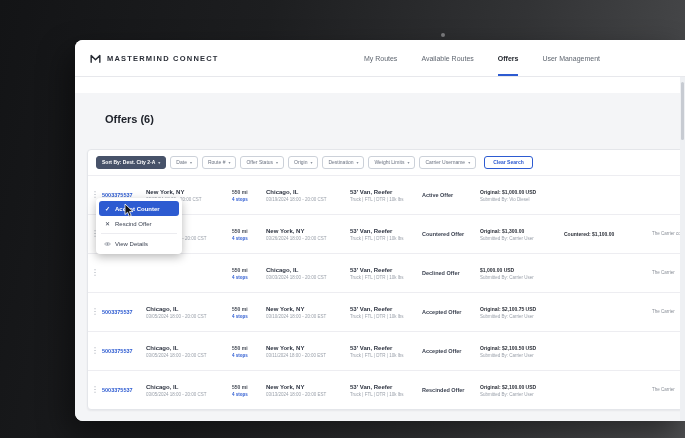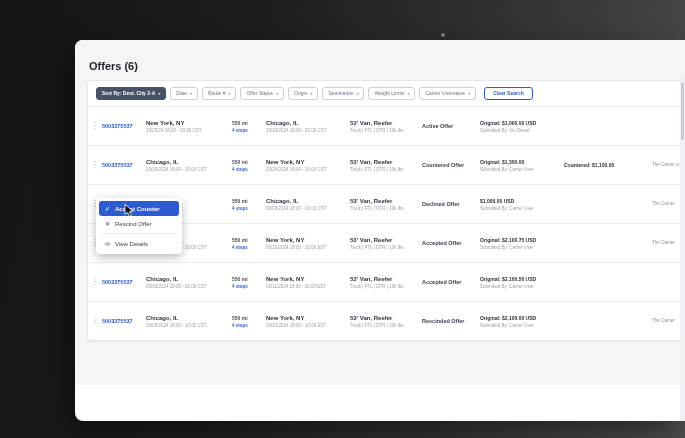"MASTERMIND CONNECT" header.topnav { html: none -> <header> <div> <svg> <path></path> </svg> <span>MASTERMIND CONNECT</span> </div> <nav> <div>My Routes</div> <div>Available Routes</div> <div>Offers</div> <div>User Management</div> </nav> </header> }
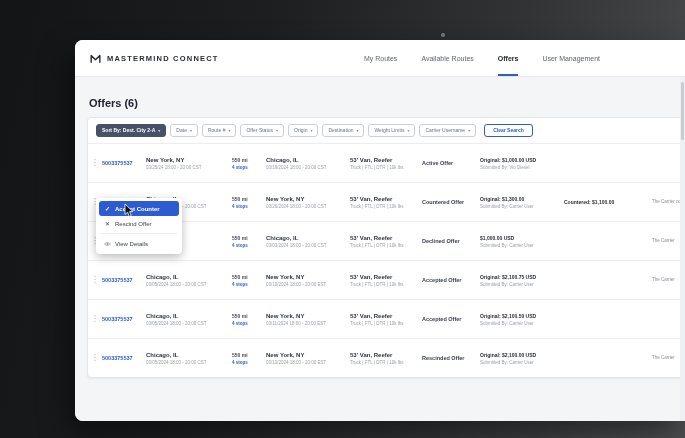"Offers (6)" .page-title { margin: 0 -> 16px }
